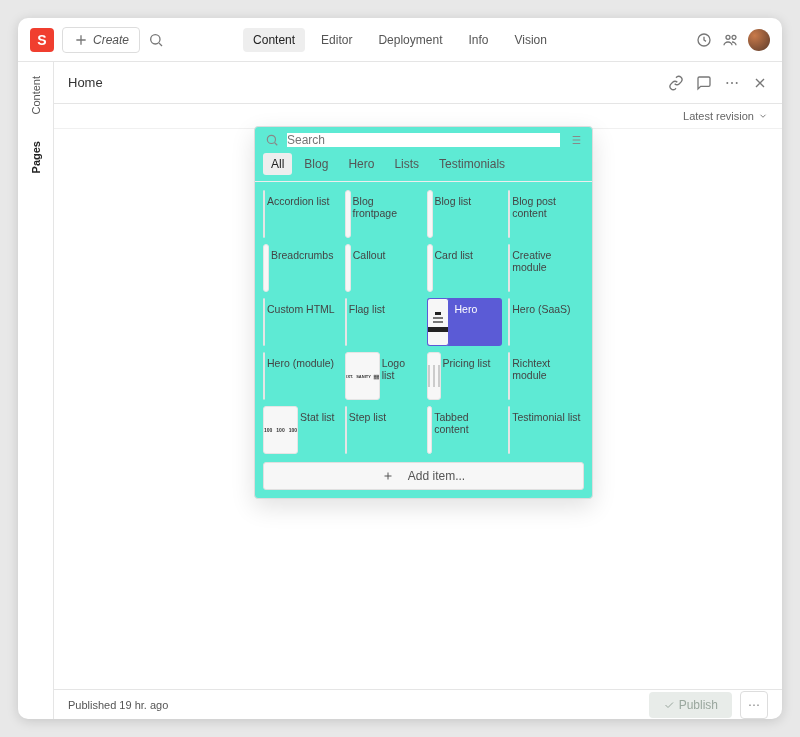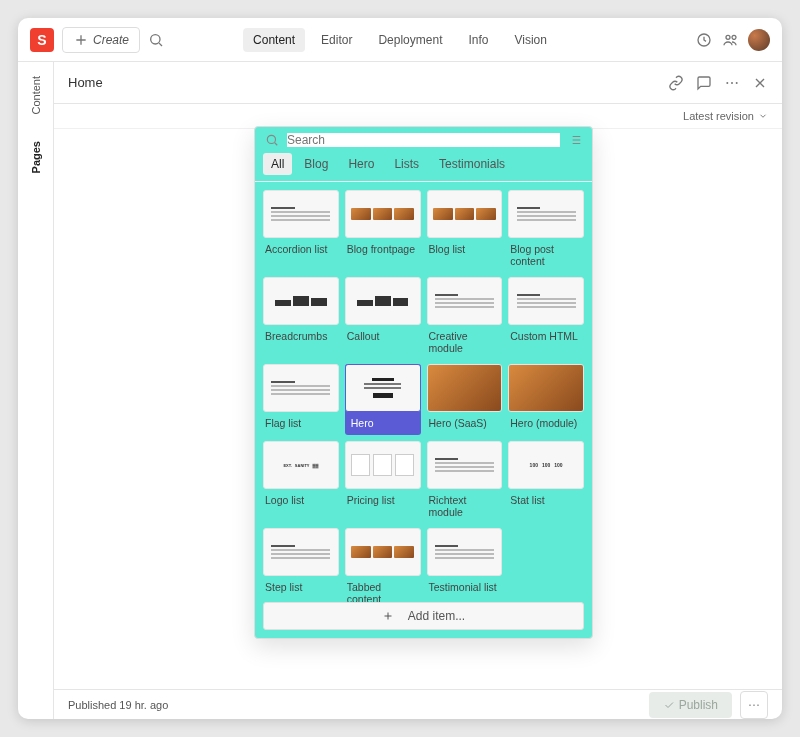"Accordion list" .card { flex-direction: column -> row }
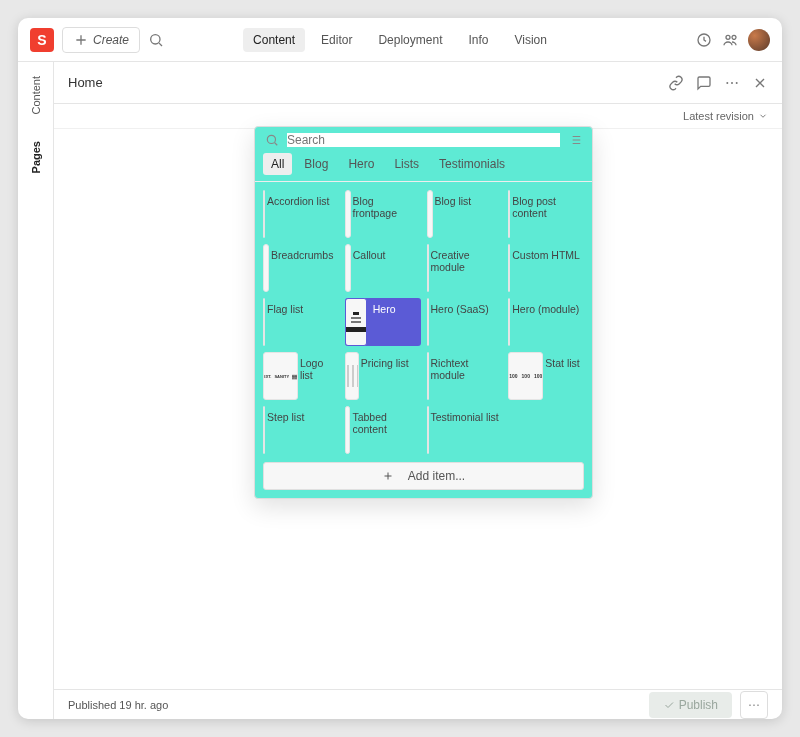"Card list" div.card { html: none -> <div> <div> <div> <div></div> <div></div> <div></div> </div> </div> <div>Card list</div> </div> }
